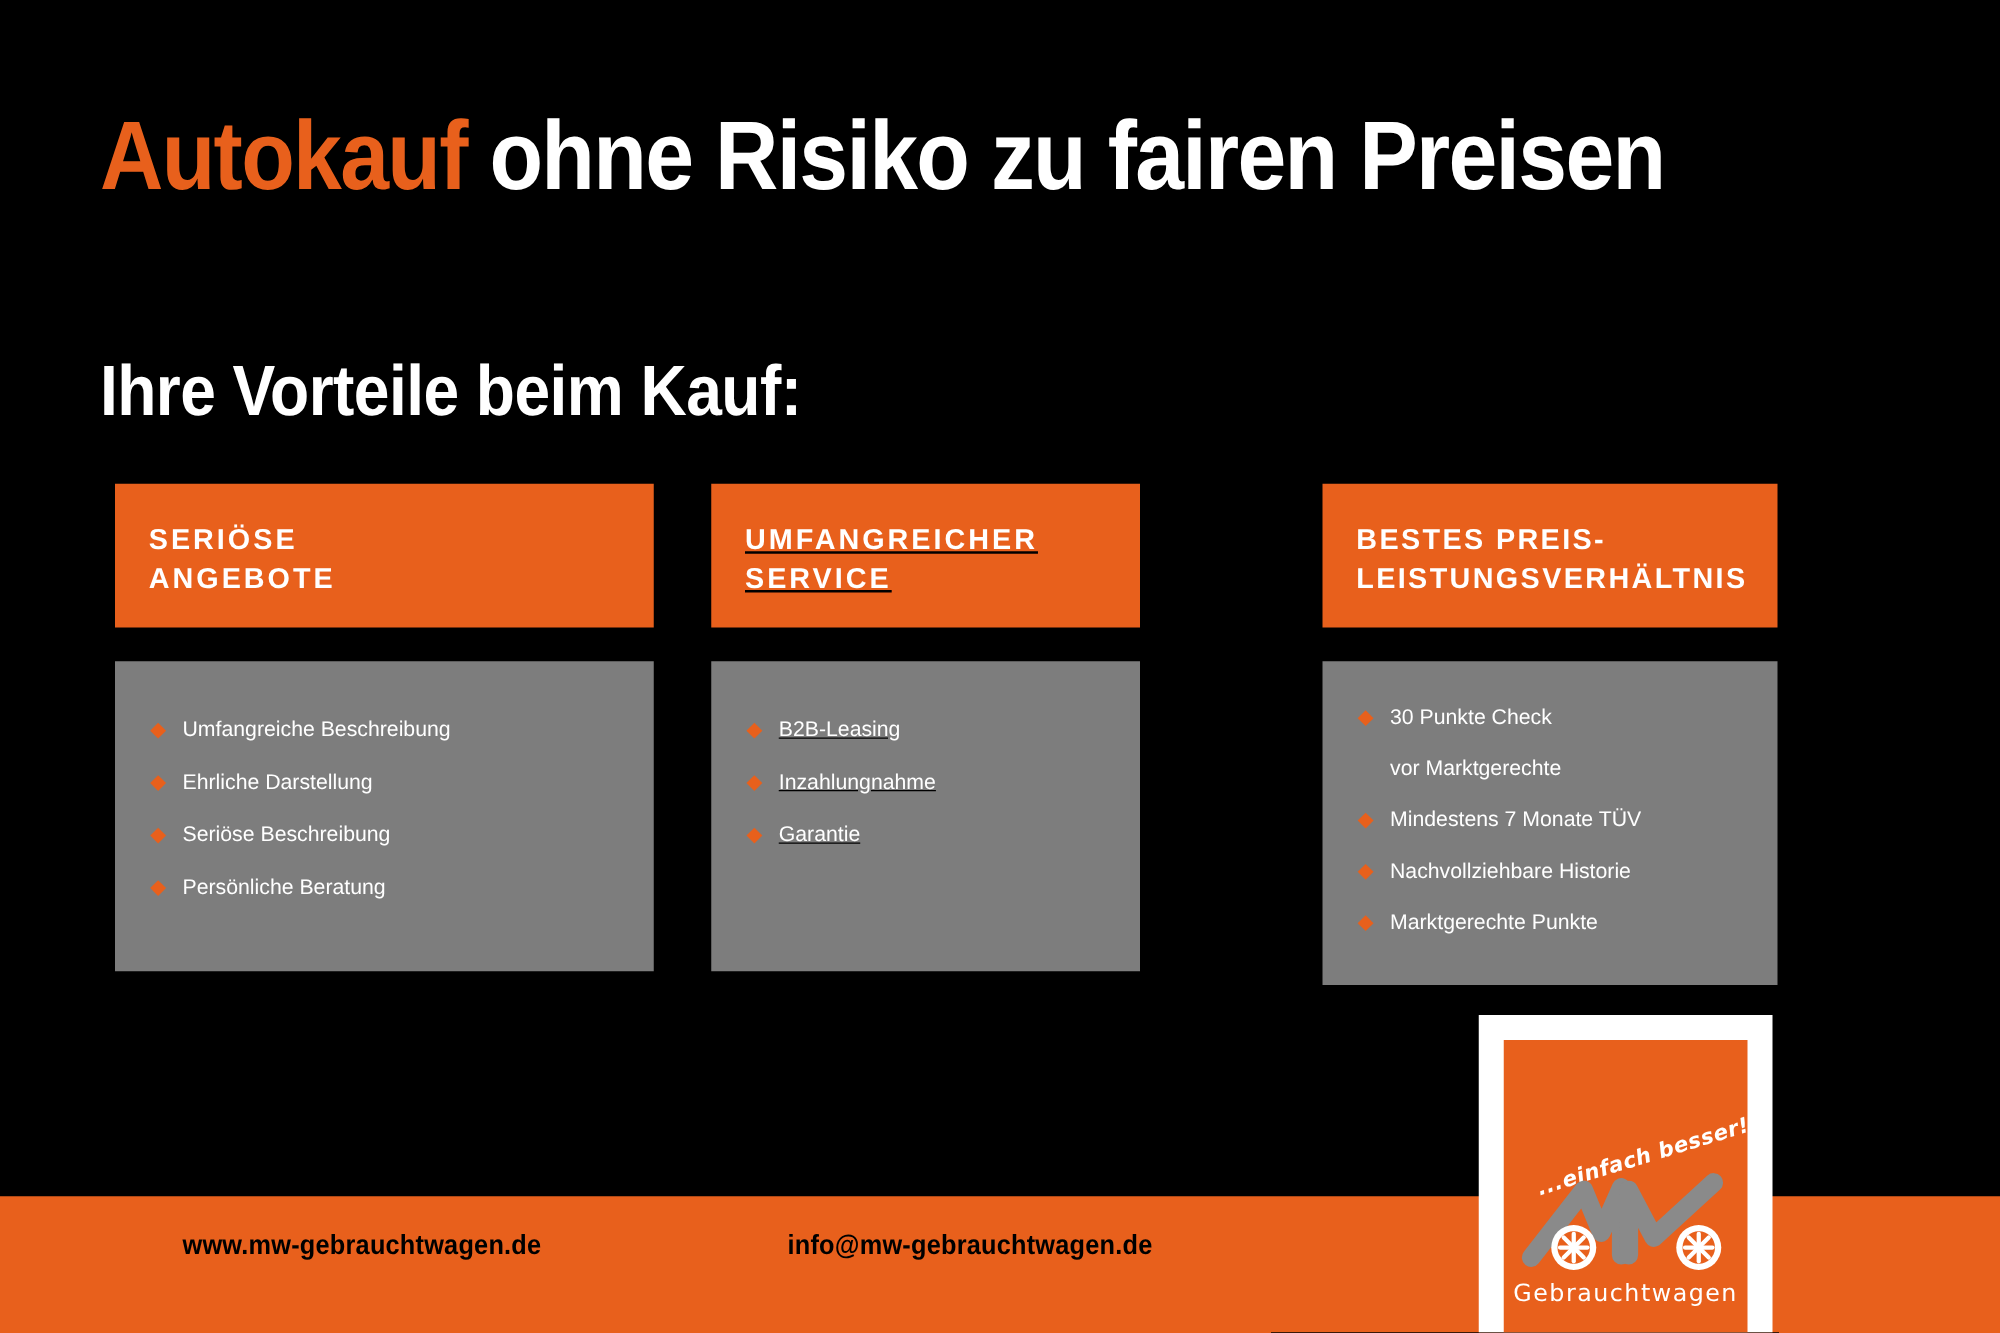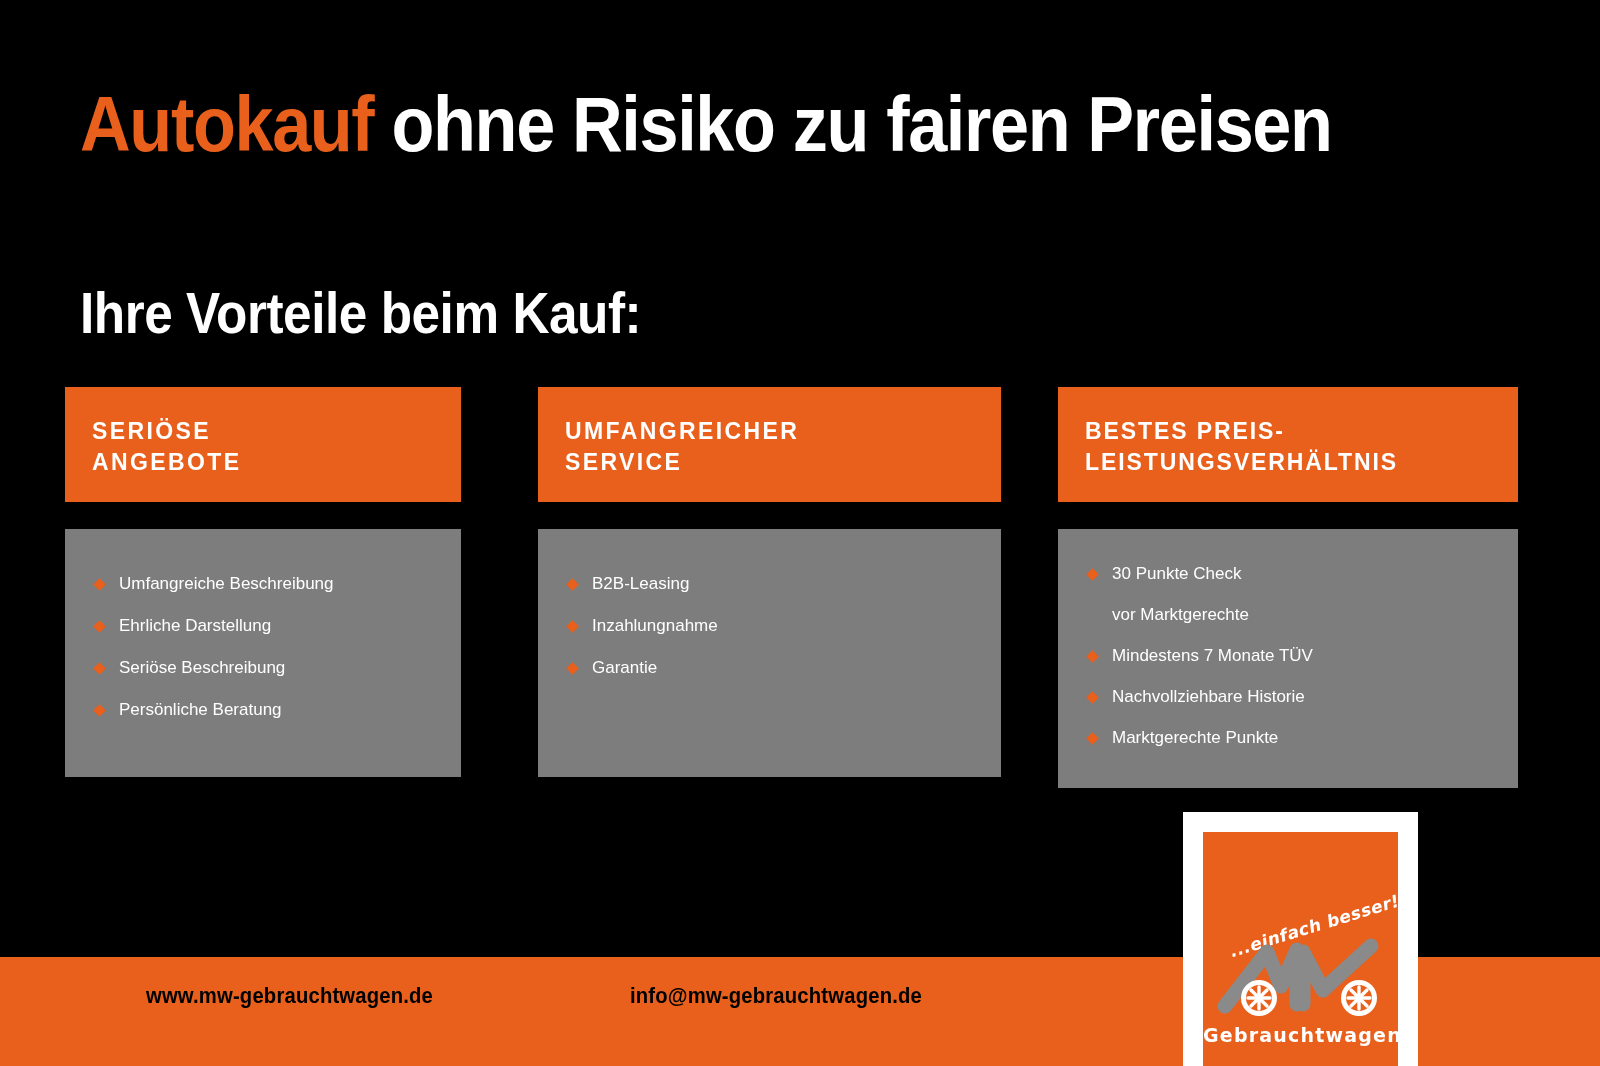"SERIÖSE" #col-0 { left: 65px -> 92px; width: 396px -> 431px }
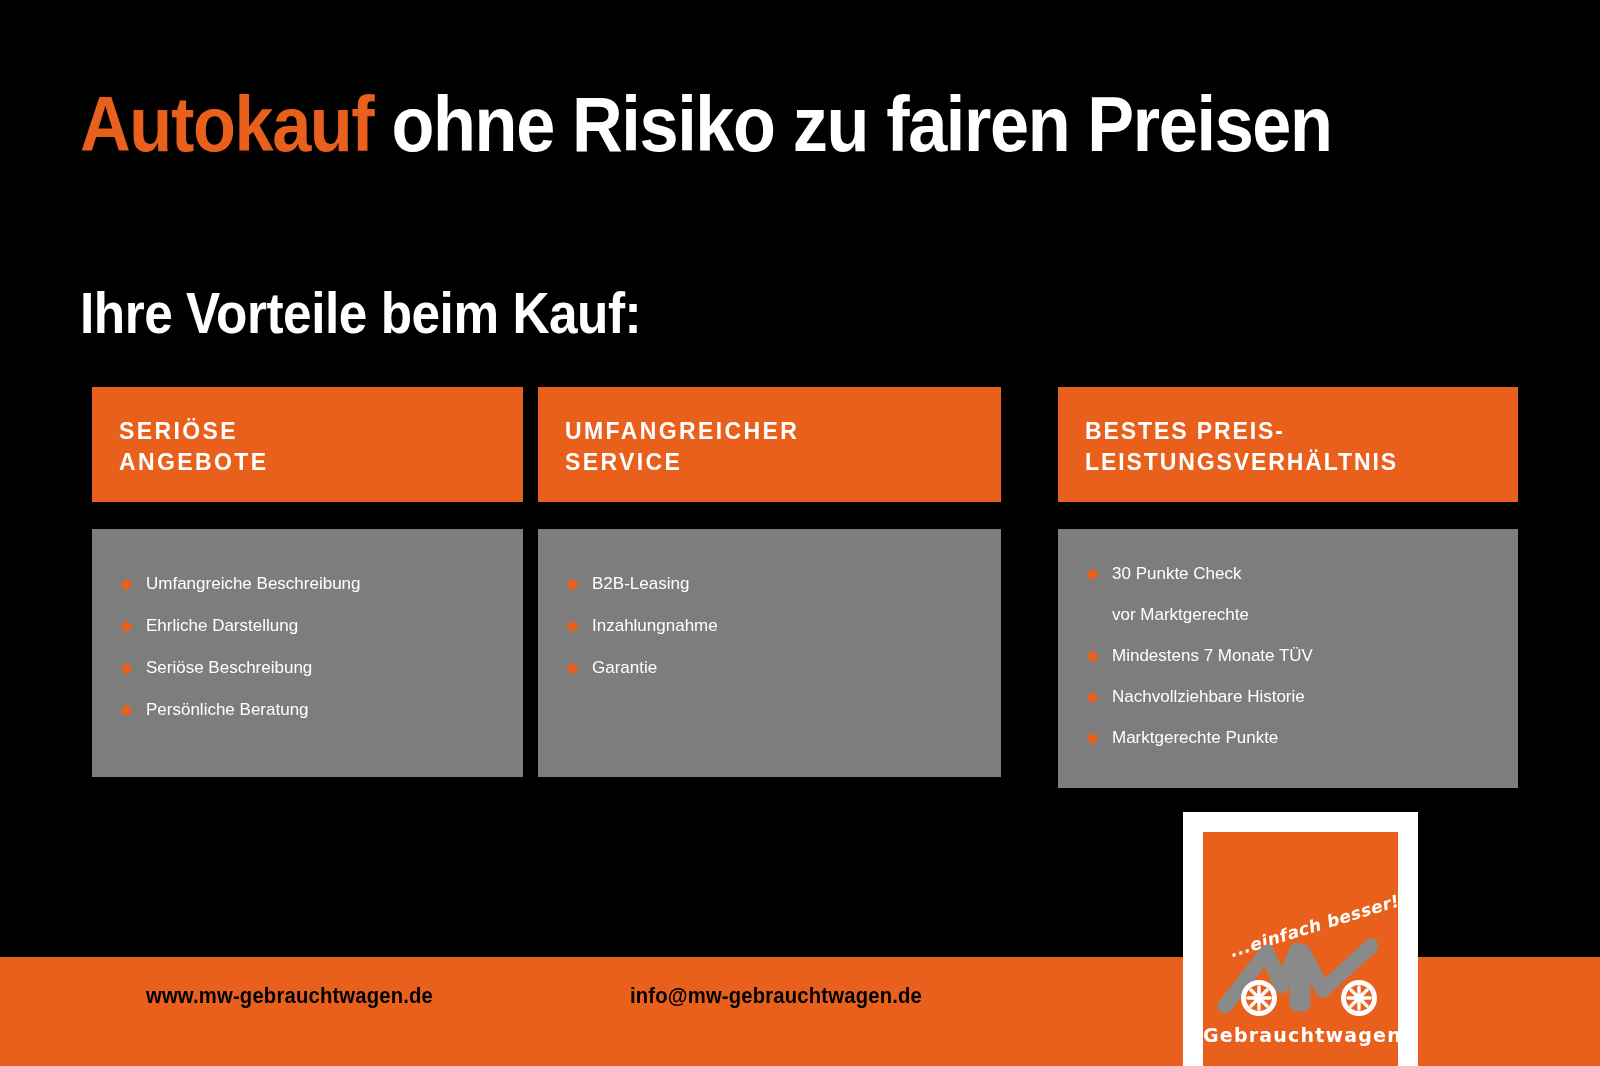"UMFANGREICHER" #col-1 { left: 538px -> 569px; text-decoration: none -> underline; width: 463px -> 343px }
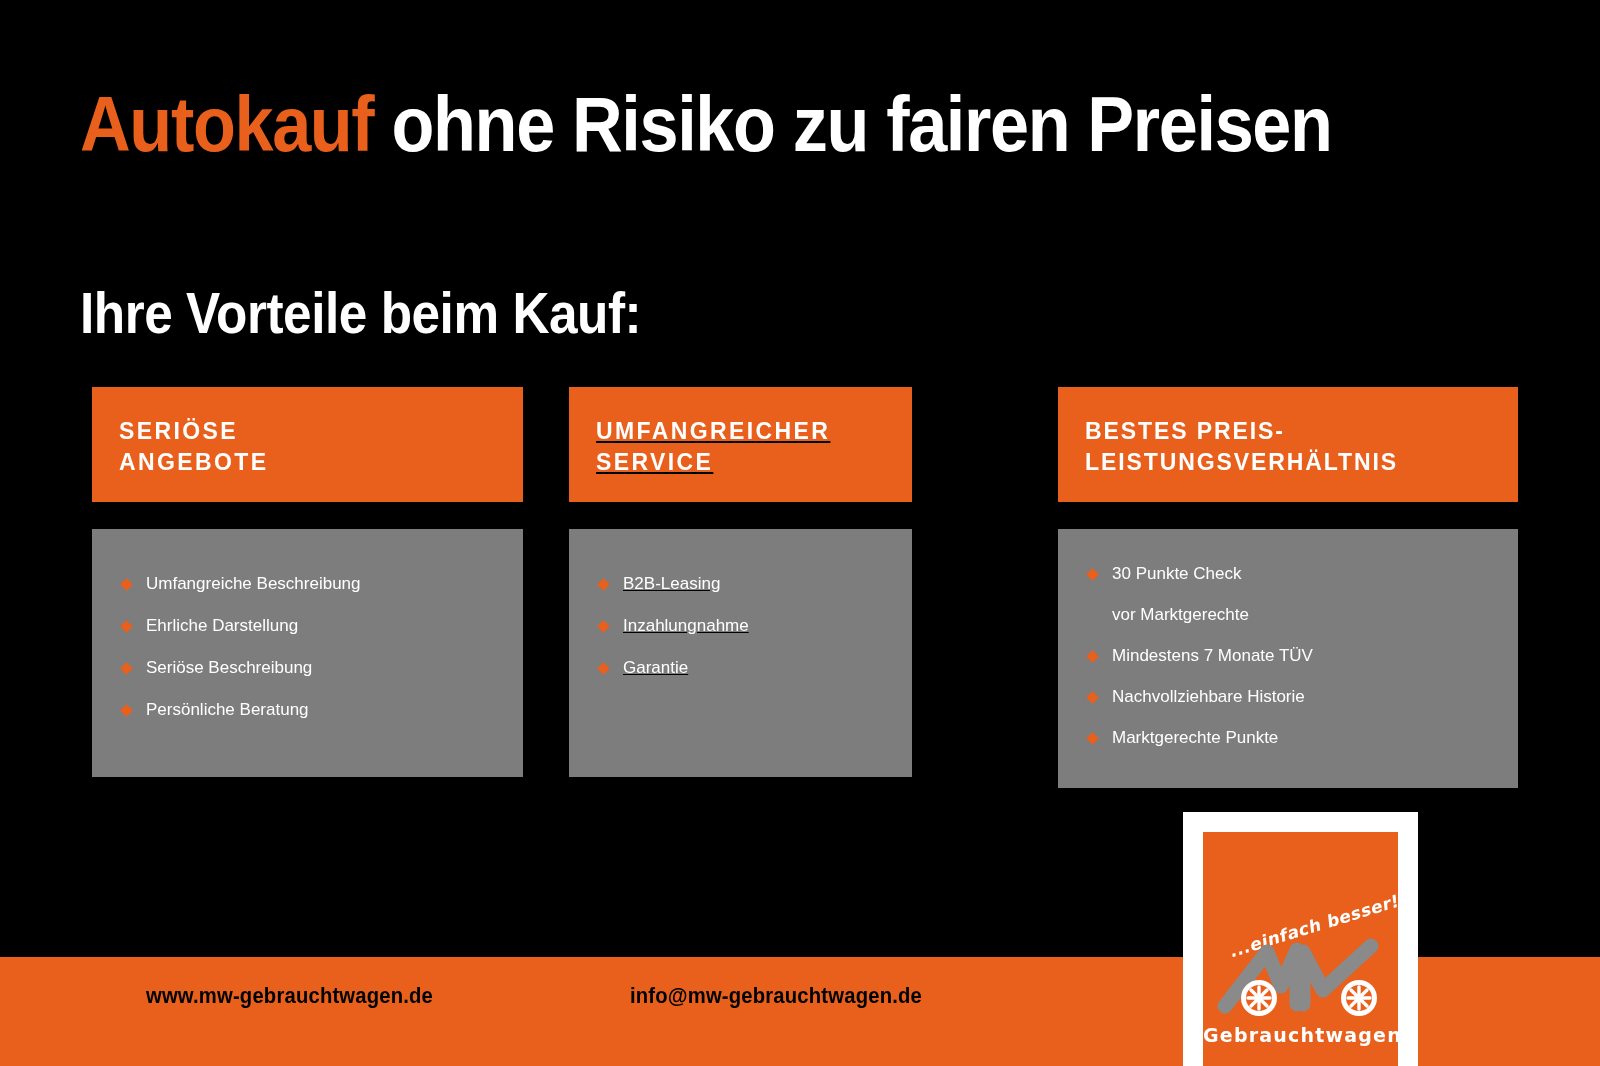"BESTES PREIS-" #col-2 { width: 460px -> 364px }
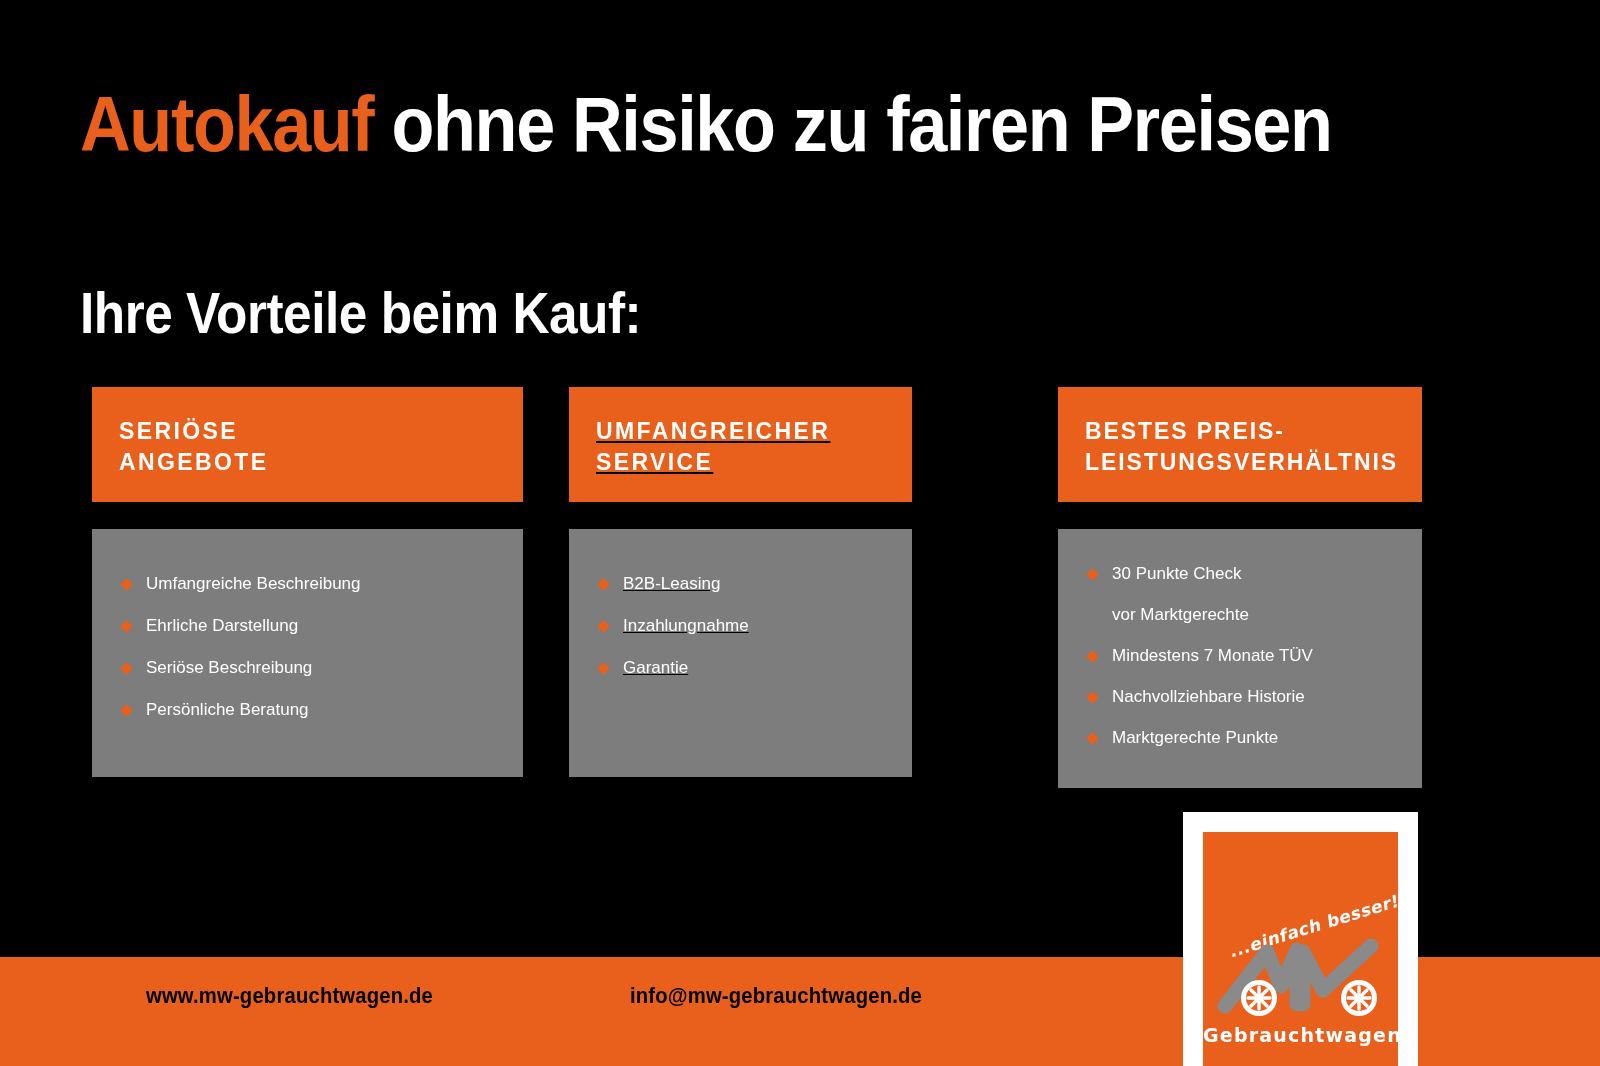"Gebrauchtwagen" #logo-name { font-weight: bold -> normal }
